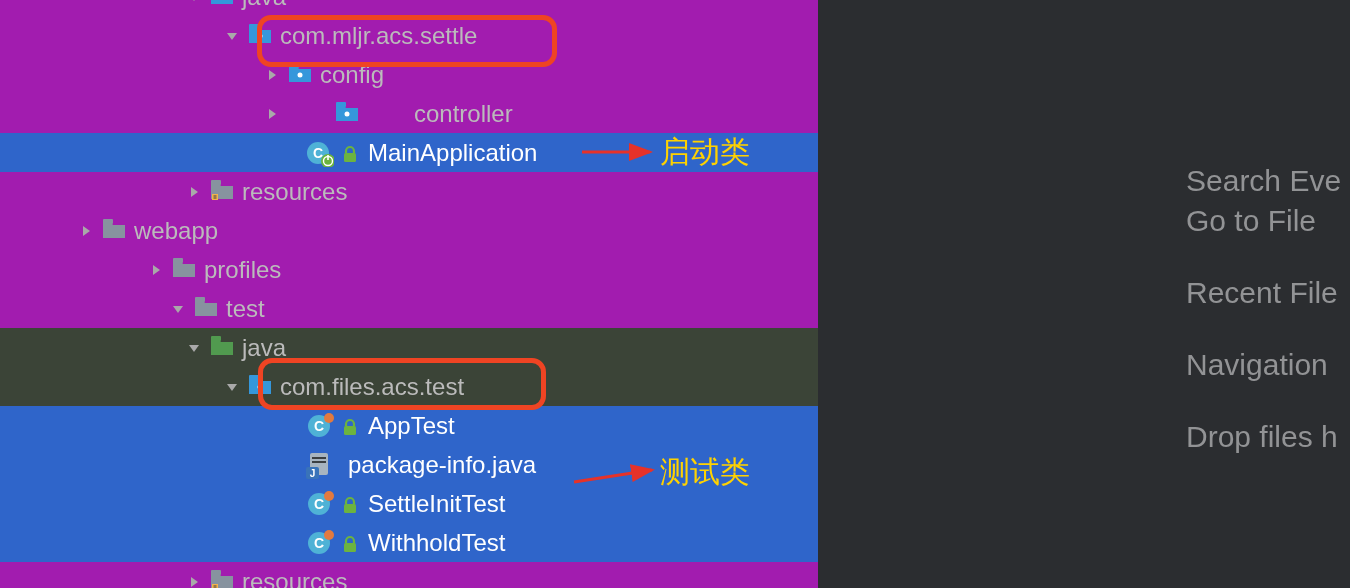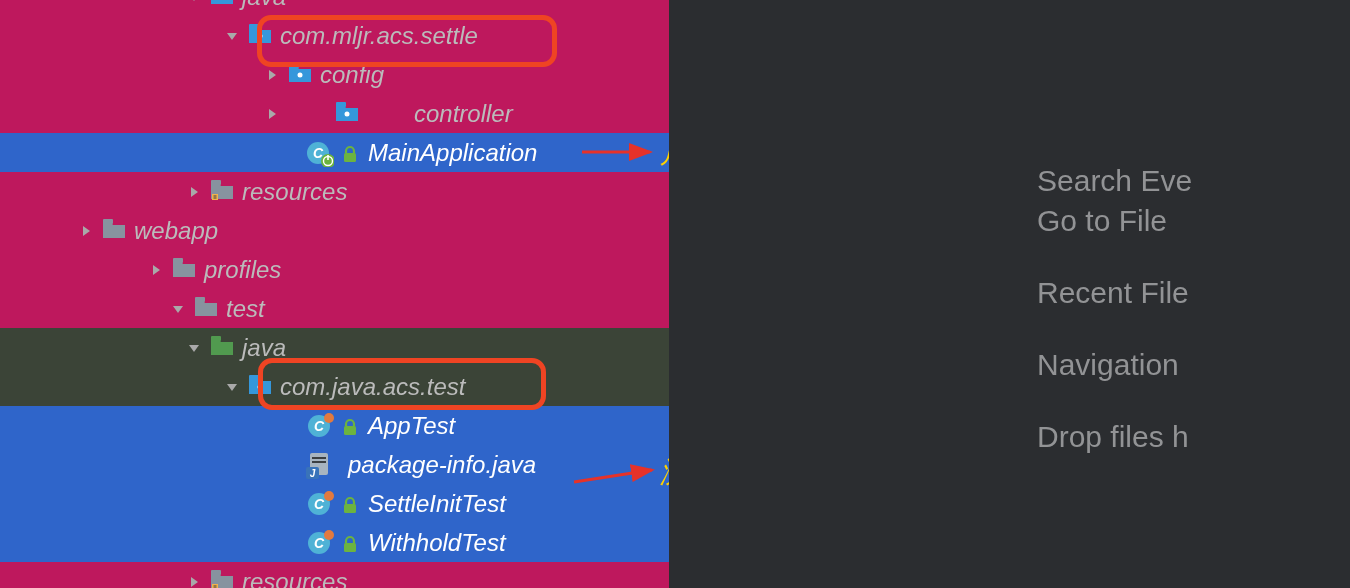"com.mljr.acs.settle" .project-tree { background: #be185d -> #a21caf; font-style: italic -> none; width: 669px -> 818px }
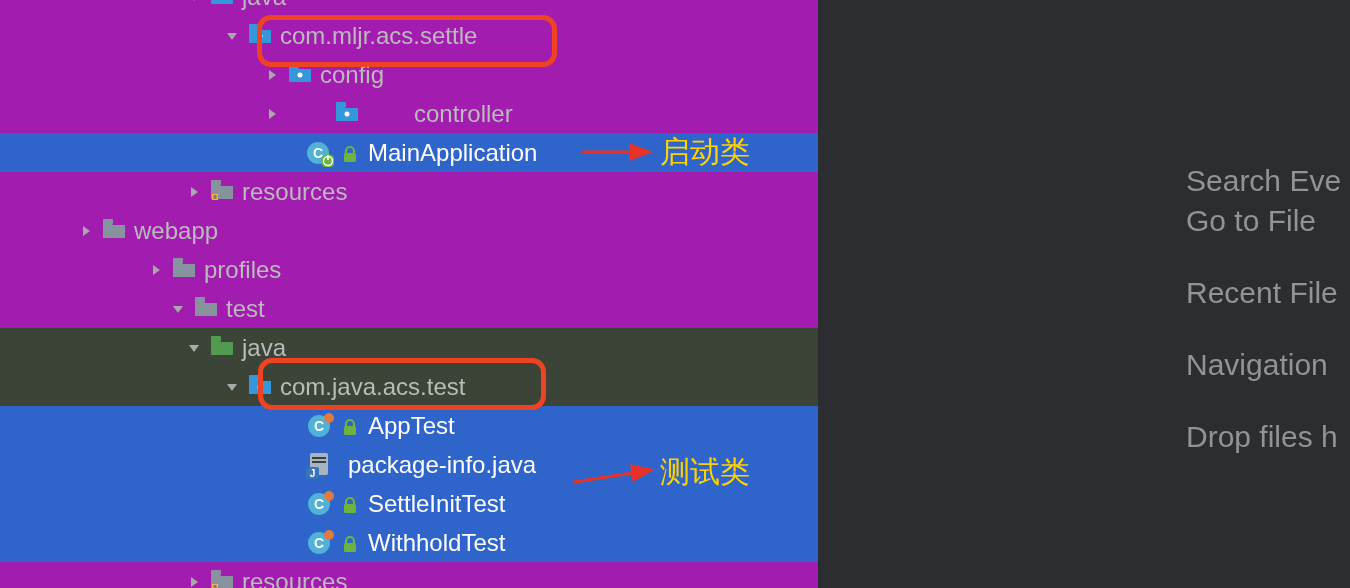"com.java.acs.test" span.label { text: com.java.acs.test -> com.files.acs.test }
